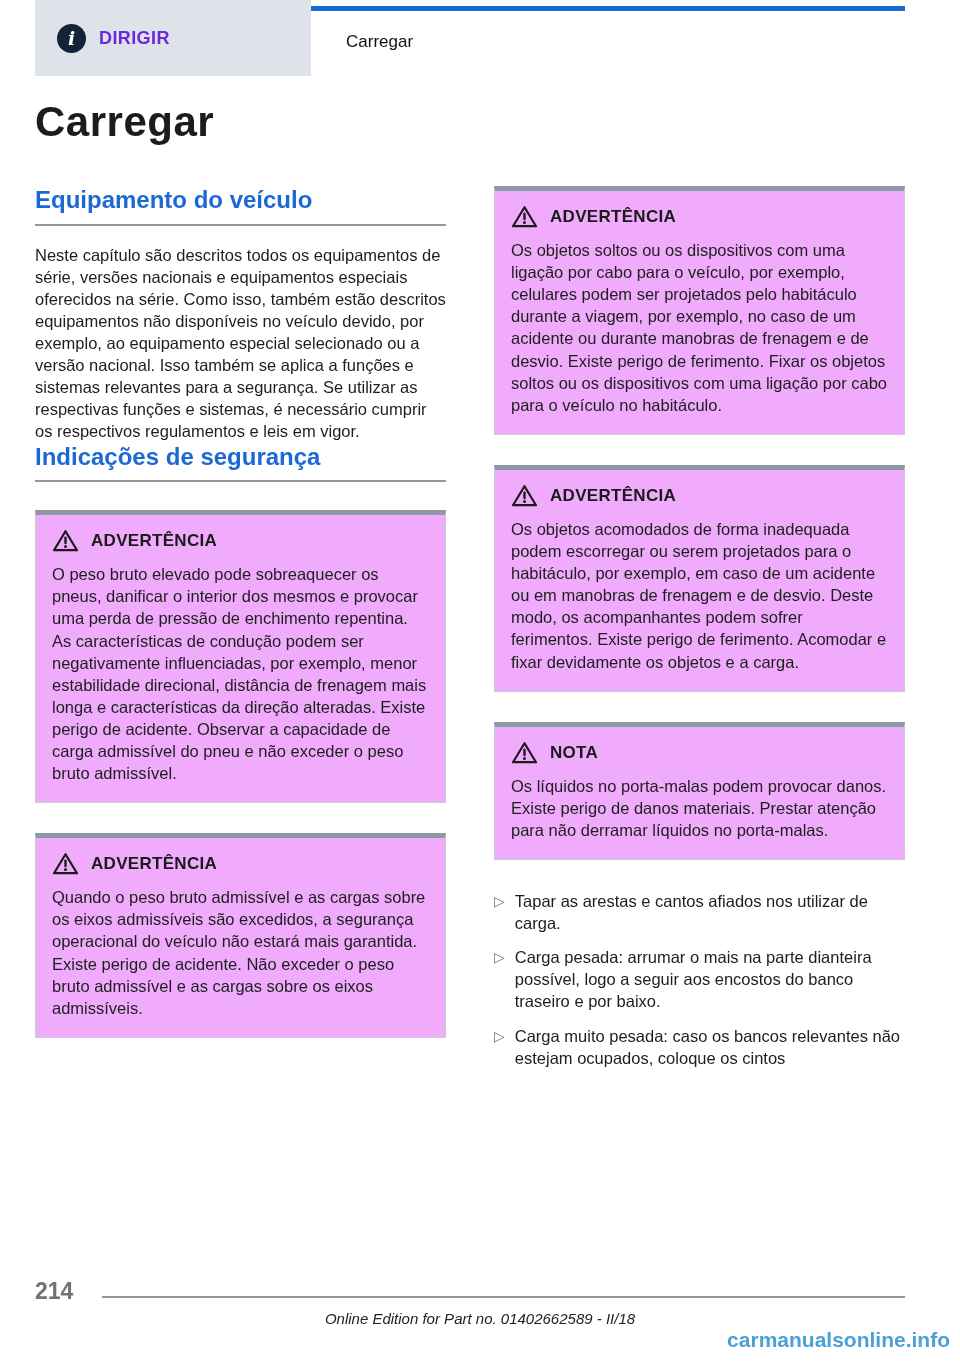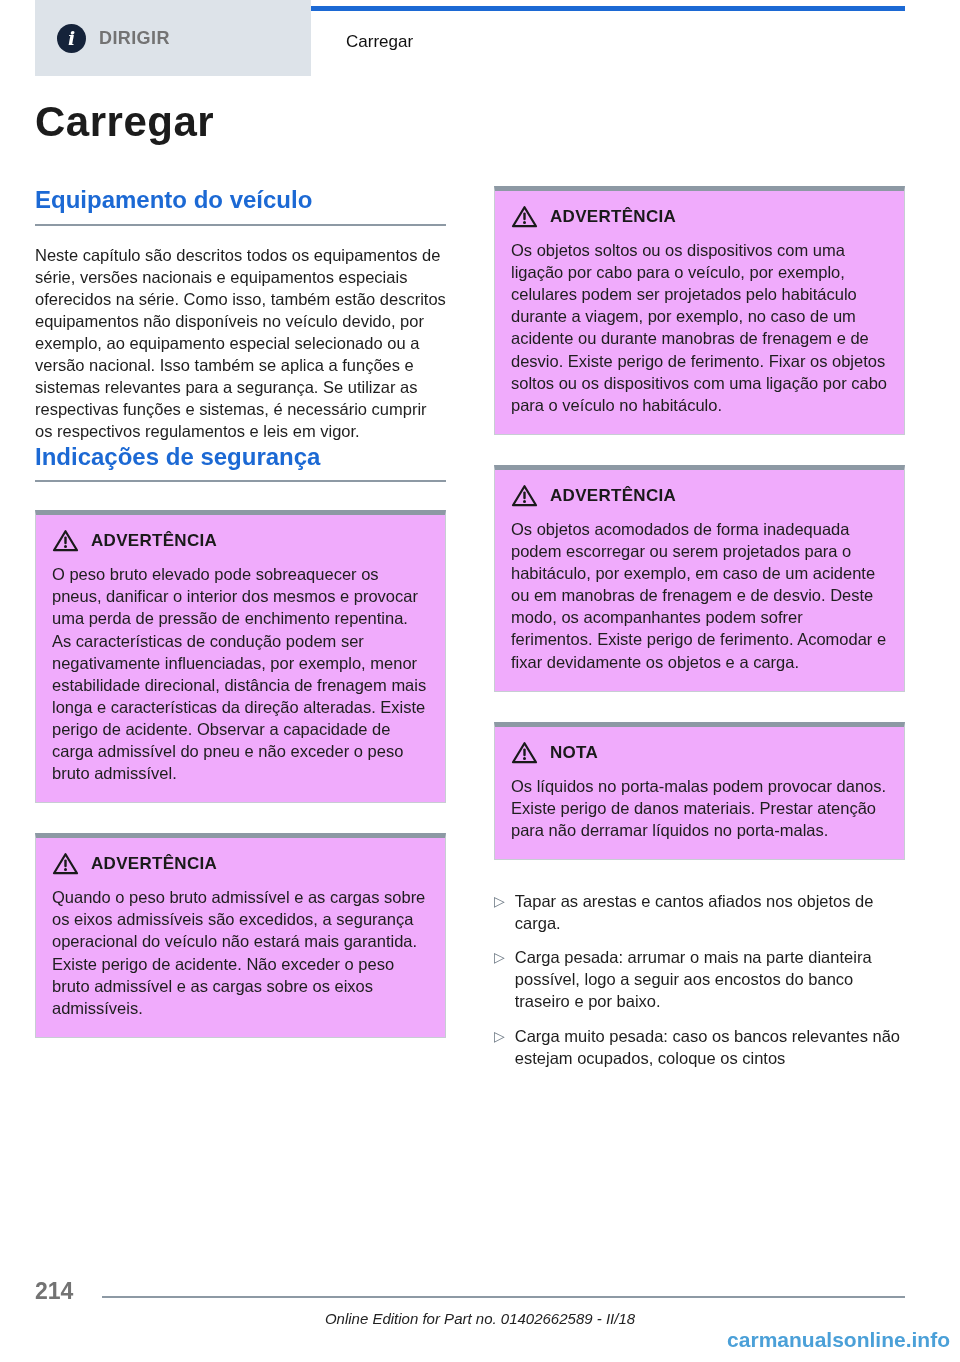"DIRIGIR" .tab-label { color: #737373 -> #6d28d9 }
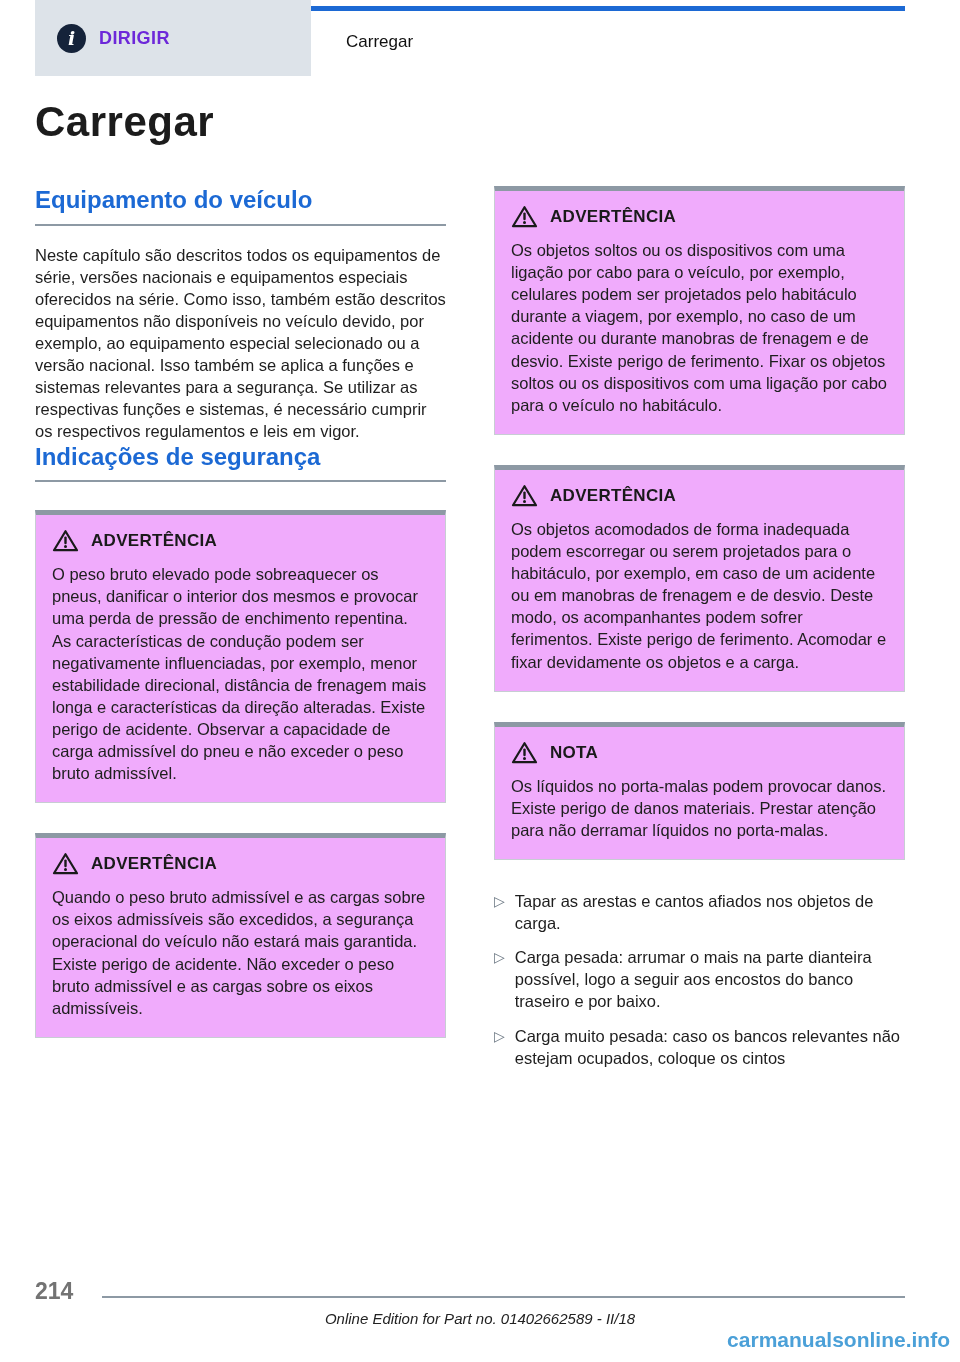"Tapar as arestas e cantos" span { text: objetos -> utilizar }
